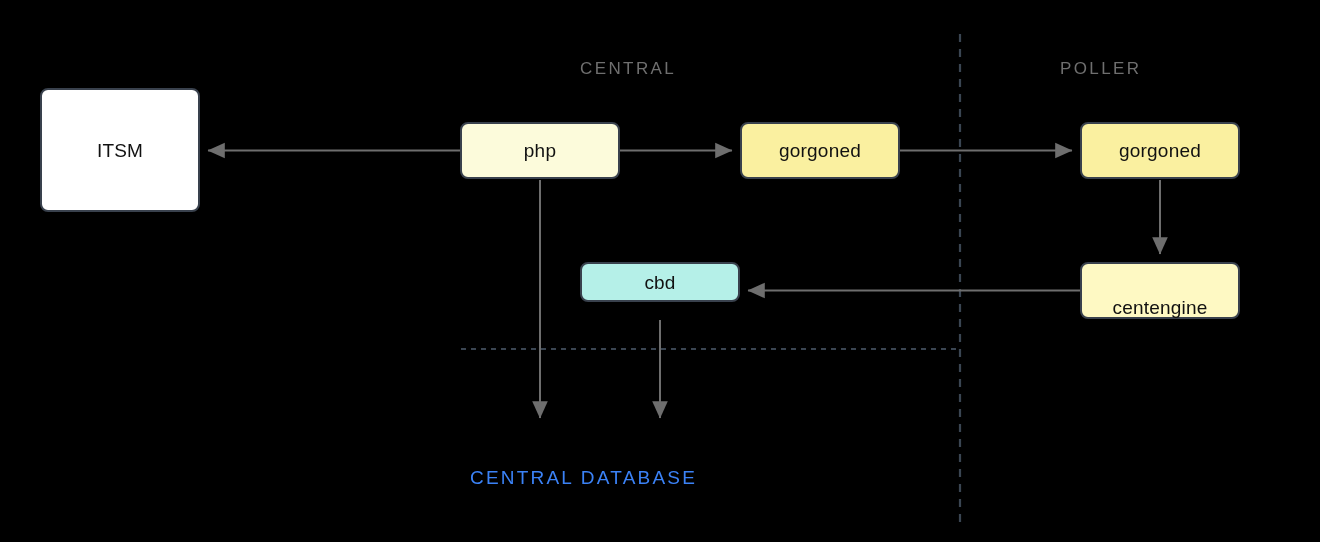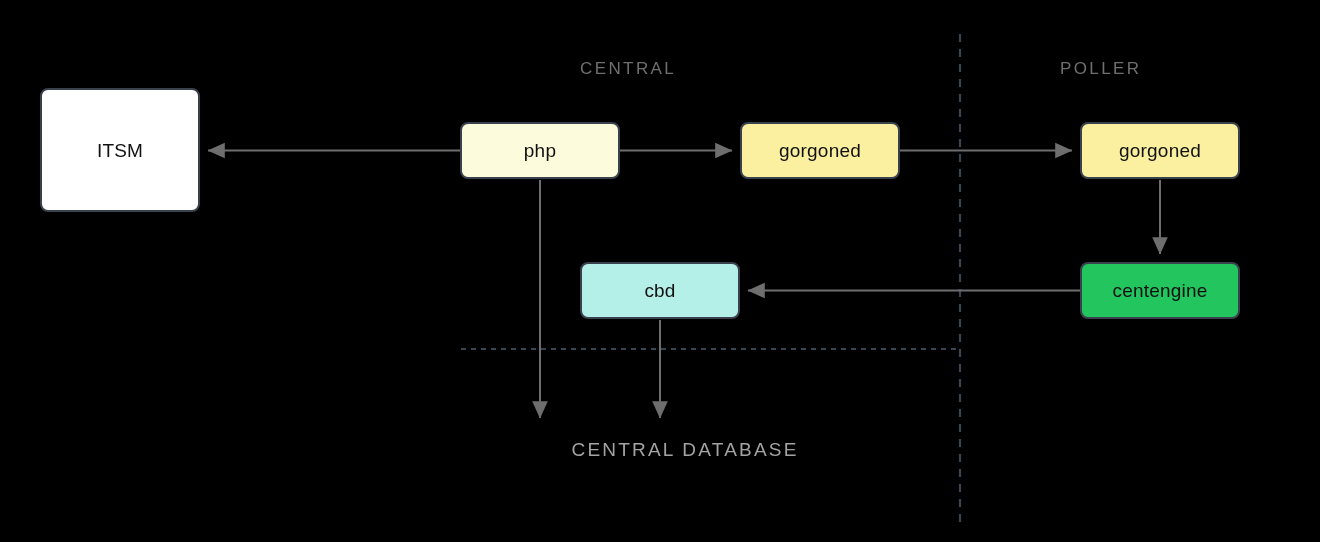"cbd" div.node { height: 57px -> 40px }
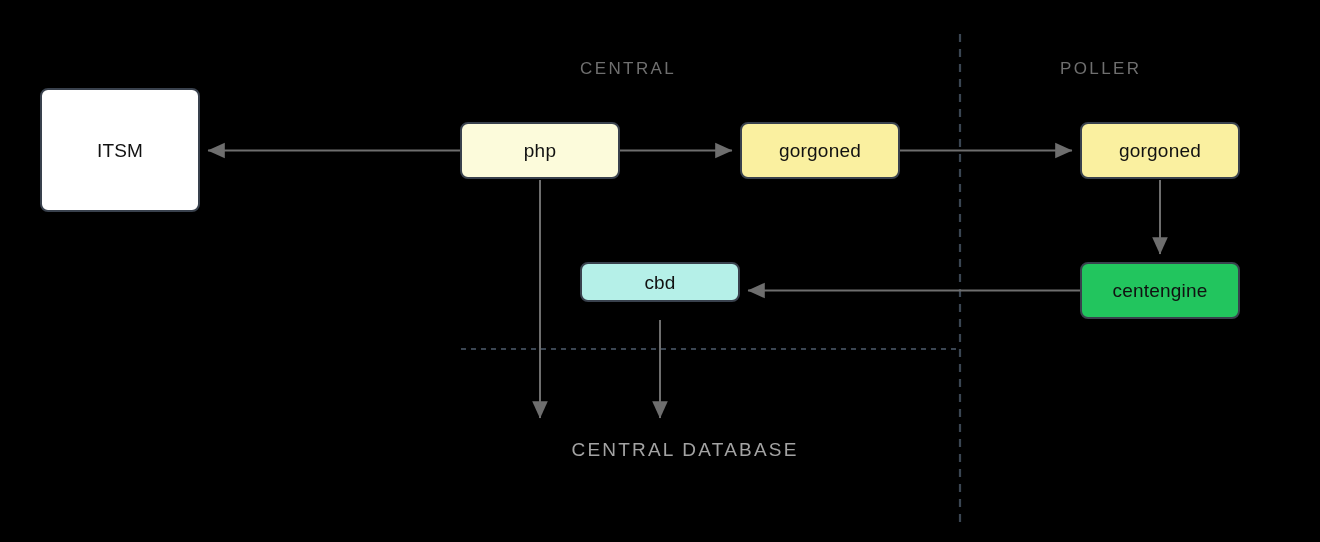"centengine" div.node { align-items: none -> flex-end; background: #22c55e -> #fef9c3 }
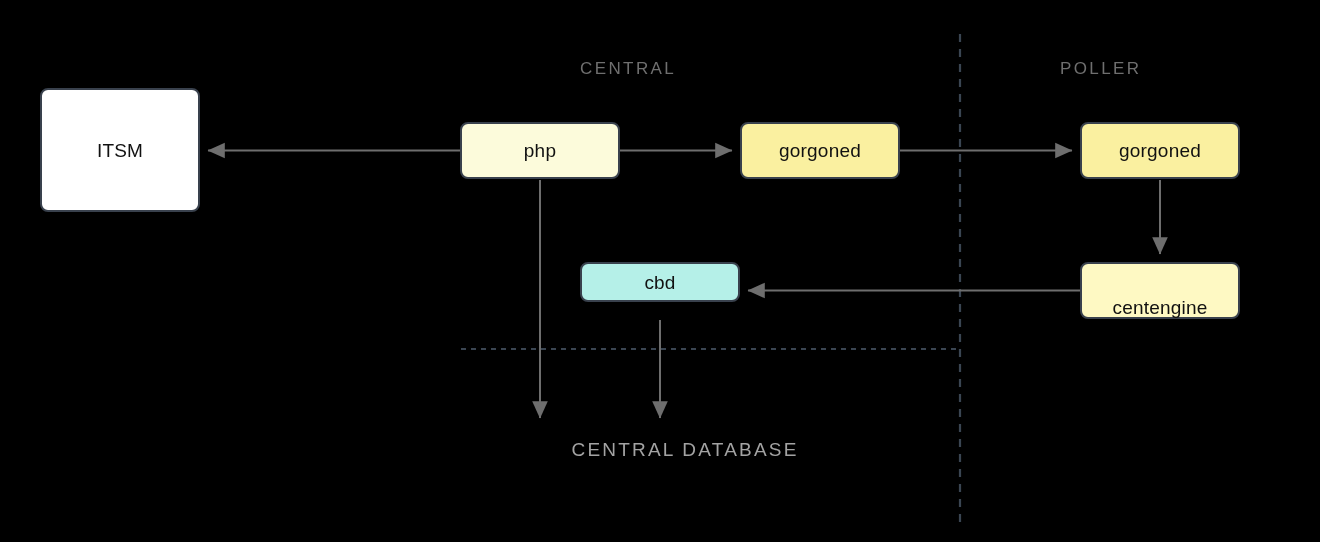"CENTRAL DATABASE" .db-label { color: #a3a3a3 -> #3b82f6; margin-top: none -> 28px; text-align: center -> left }
